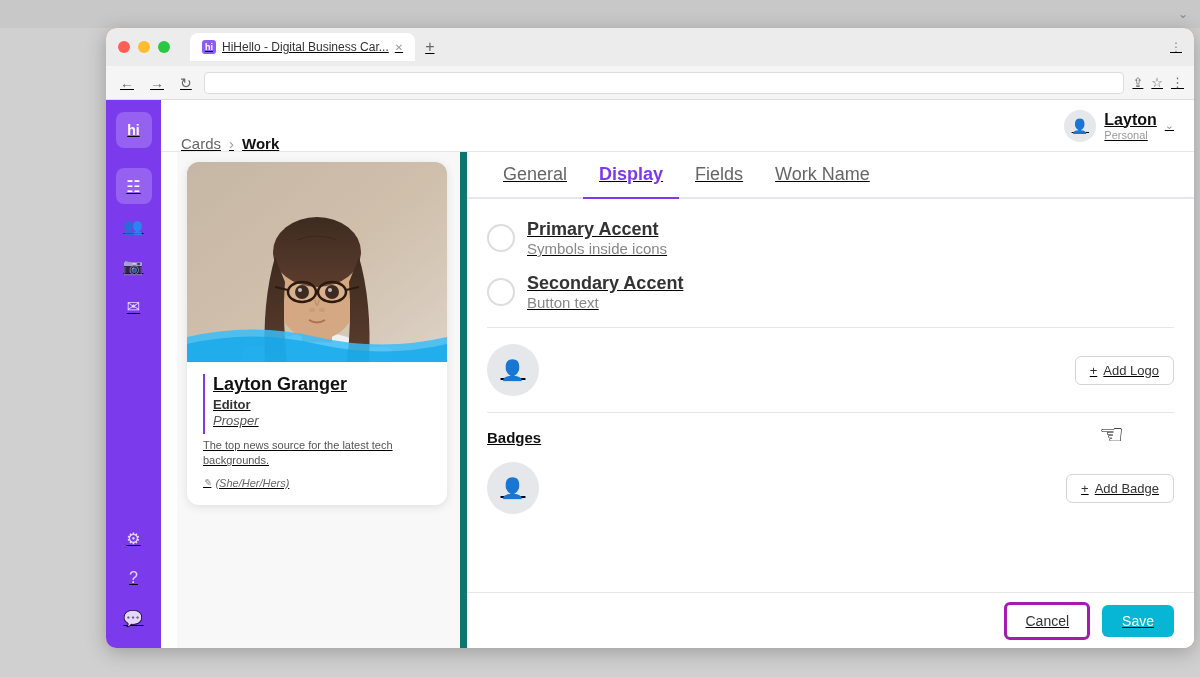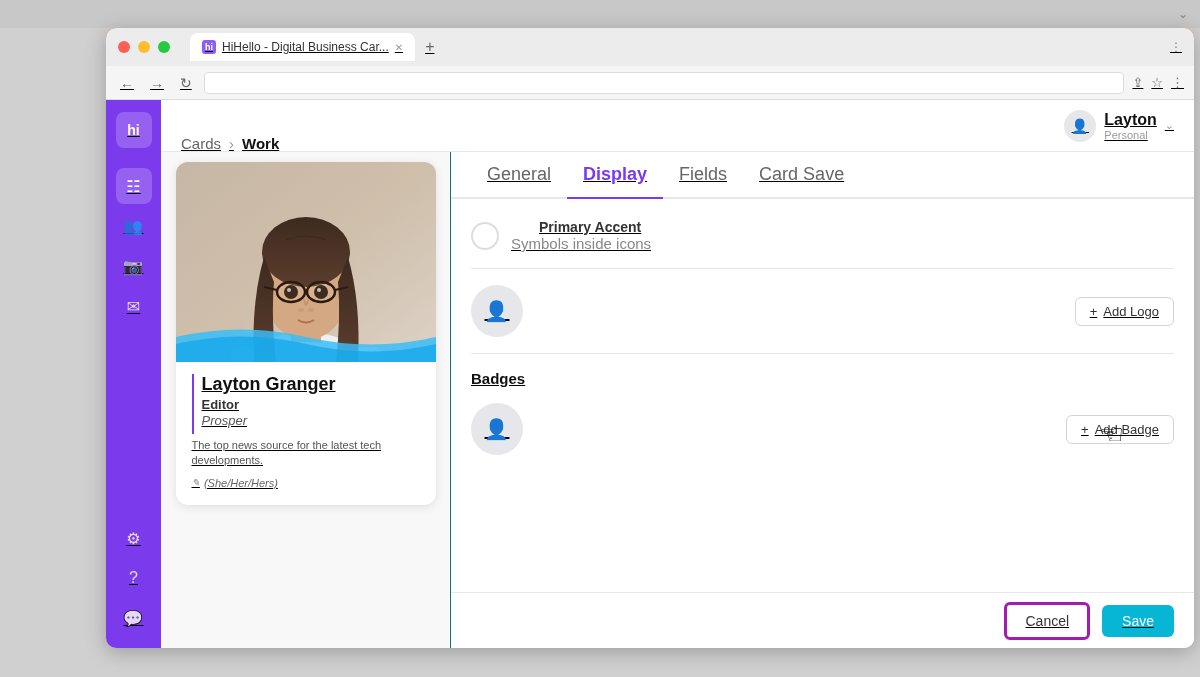"Card Save" span { text: Card Save -> Work Name }
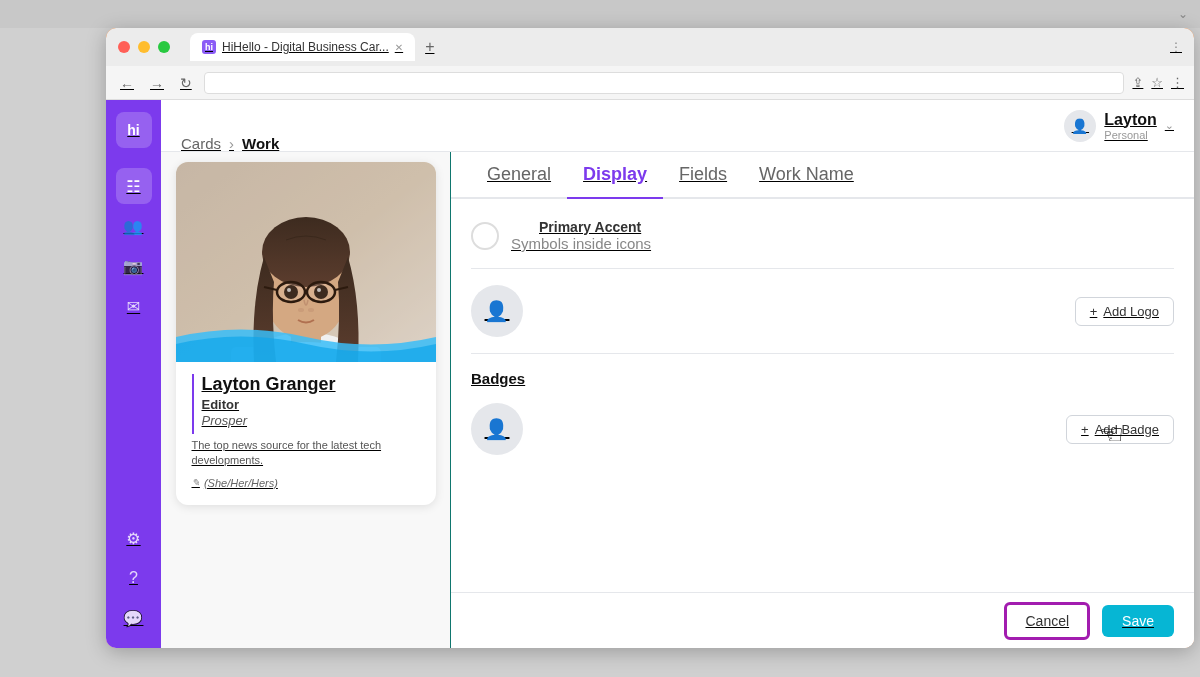"Primary Accent" .color-label { font-size: 14px -> 18px; margin-left: 28px -> none }
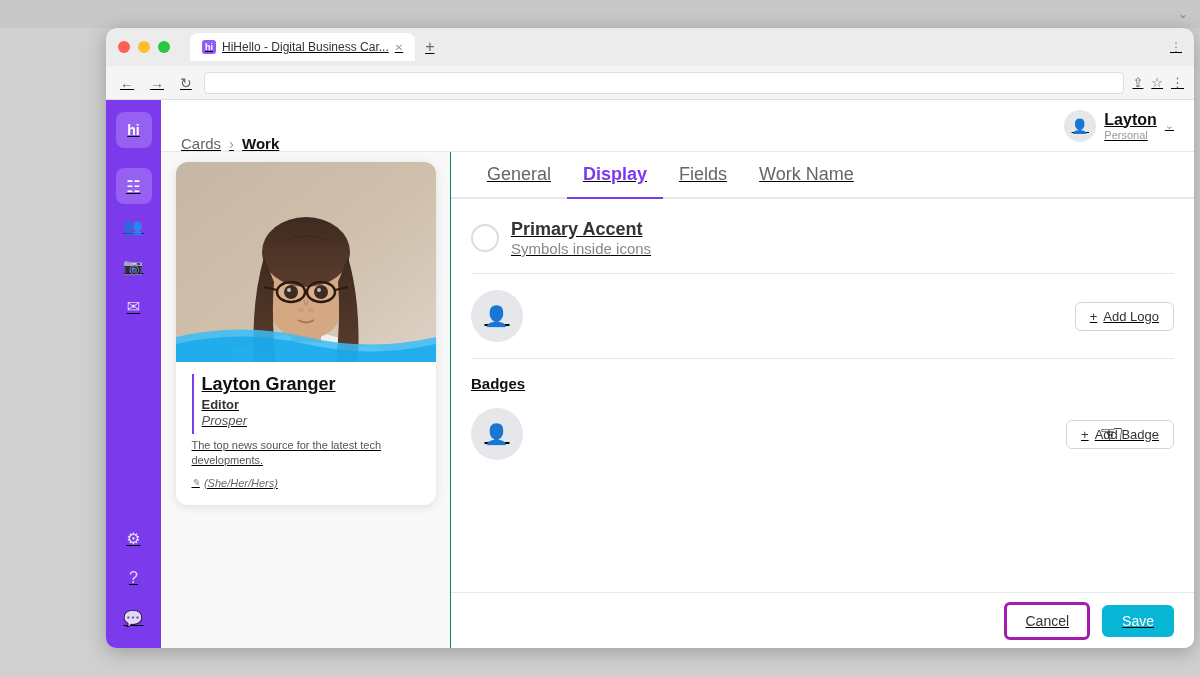"Secondary Accent" div.color-option { html: none -> <div> <div></div> <div> <span>Secondary Accent</span> <span>Button text</span> </div> </div> }
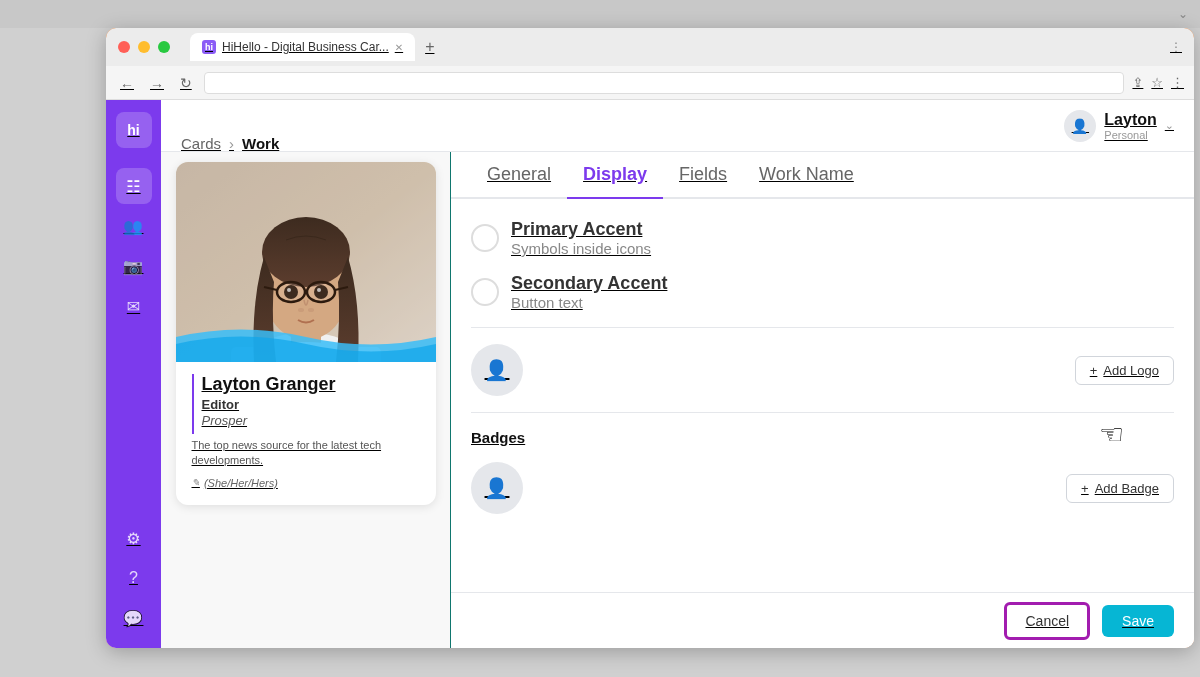"Layton Granger" .card-preview-panel { align-items: center -> flex-start; border-right: 1px solid #0f766e -> 7px solid #0f766e; margin-left: none -> 16px }
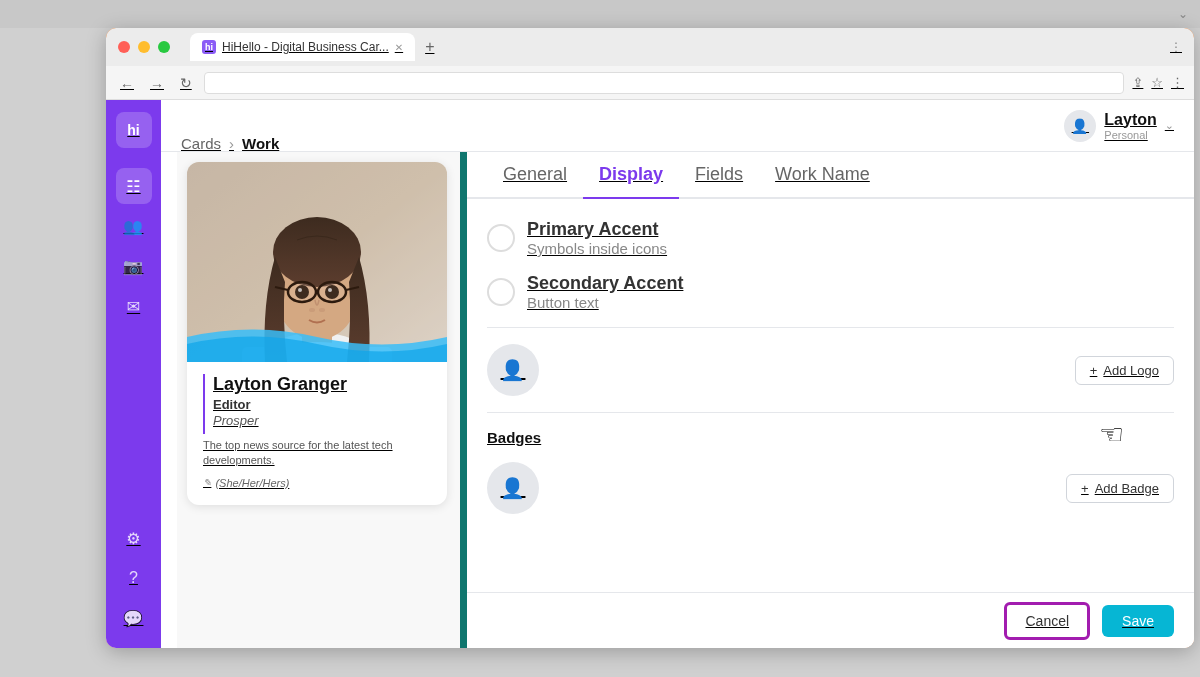"The top news source for" div.card-description { text: developments -> backgrounds }
